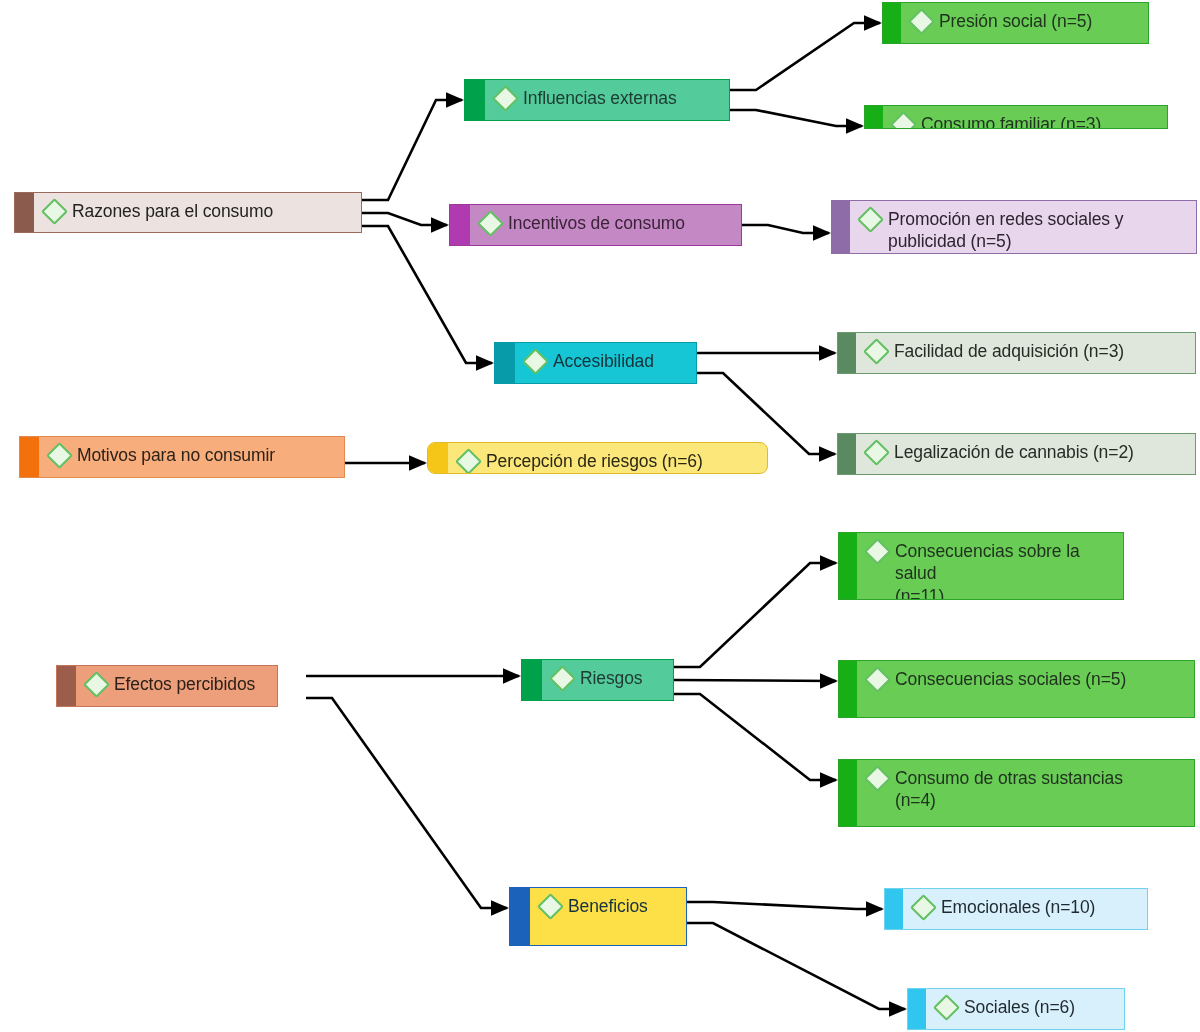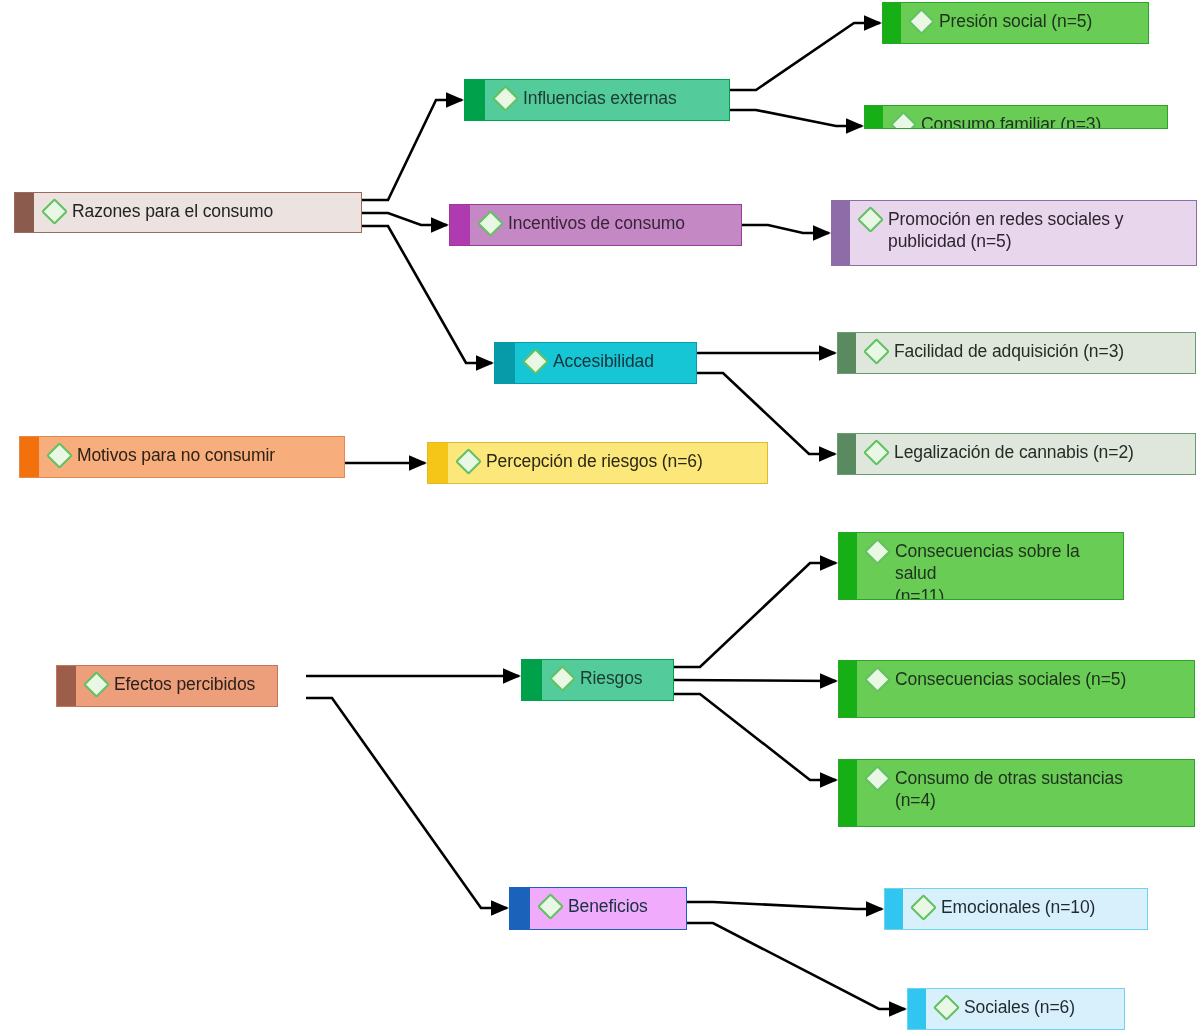"Promoción en redes sociales y" div.node { height: 66px -> 54px }
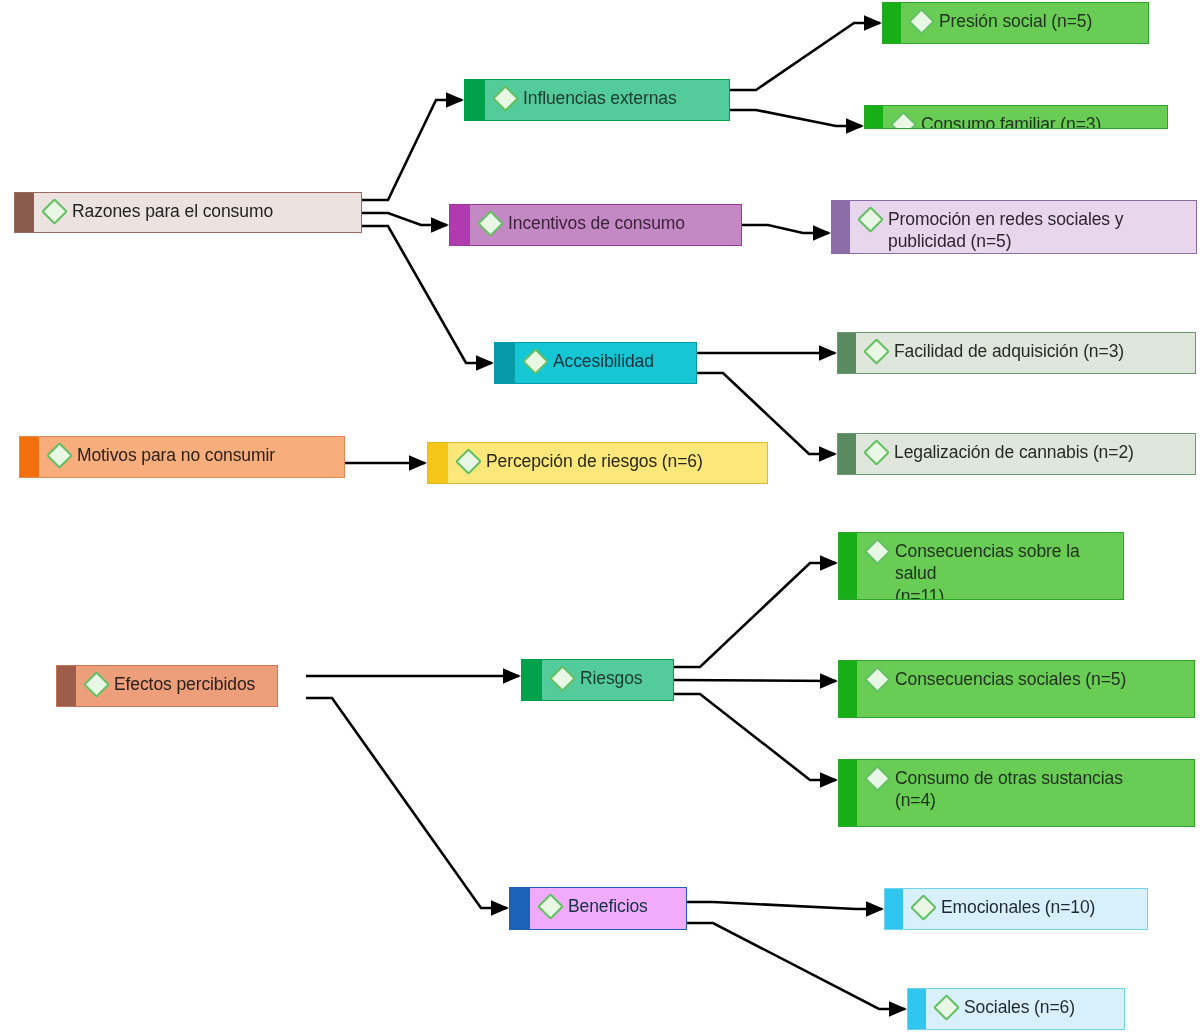"Percepción de riesgos (n=6)" div.node { border-radius: none -> 8px; height: 42px -> 32px }
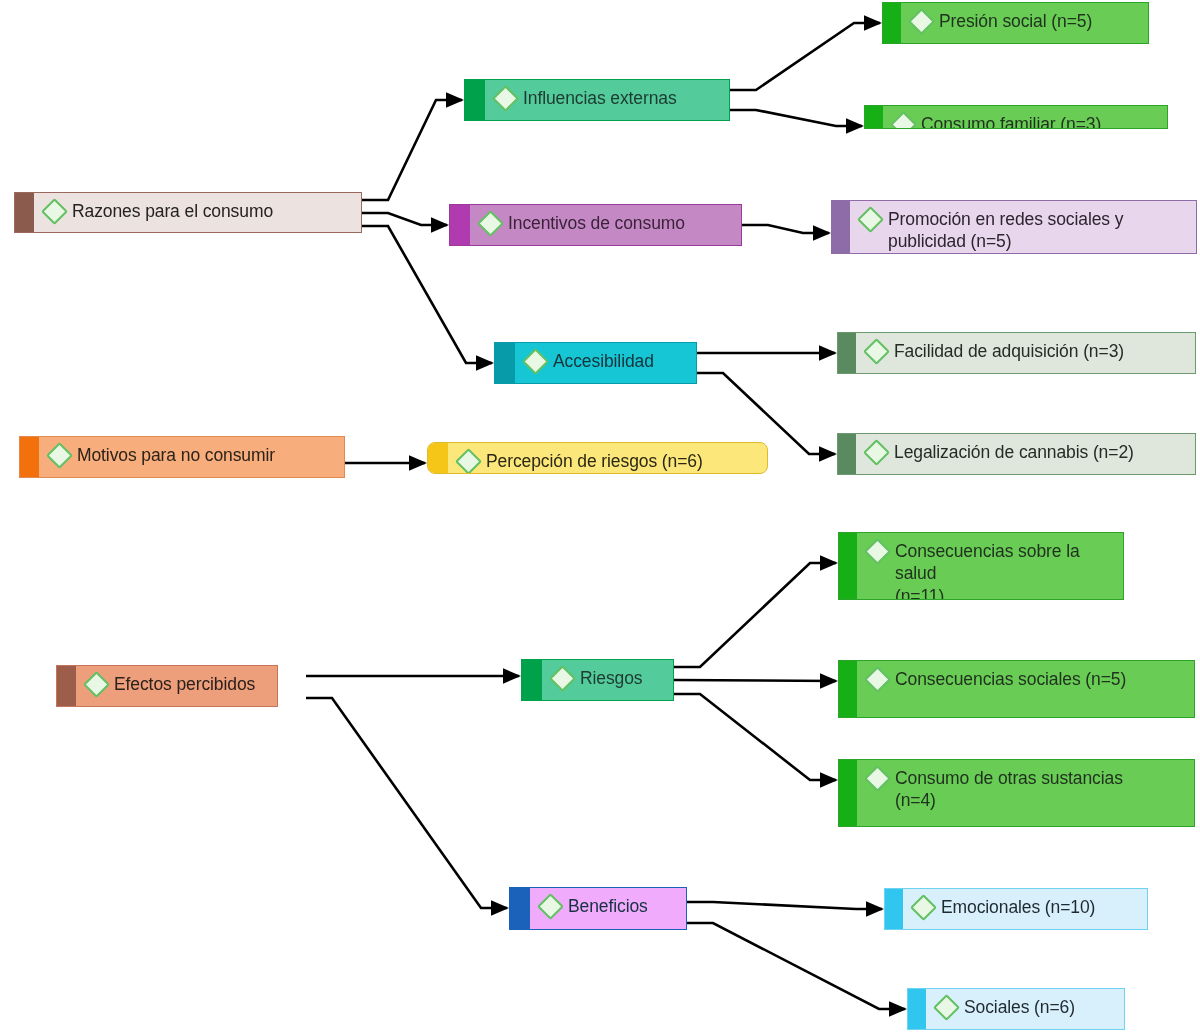"Beneficios" div.node { background: #f0abfc -> #fde047; height: 43px -> 59px }
